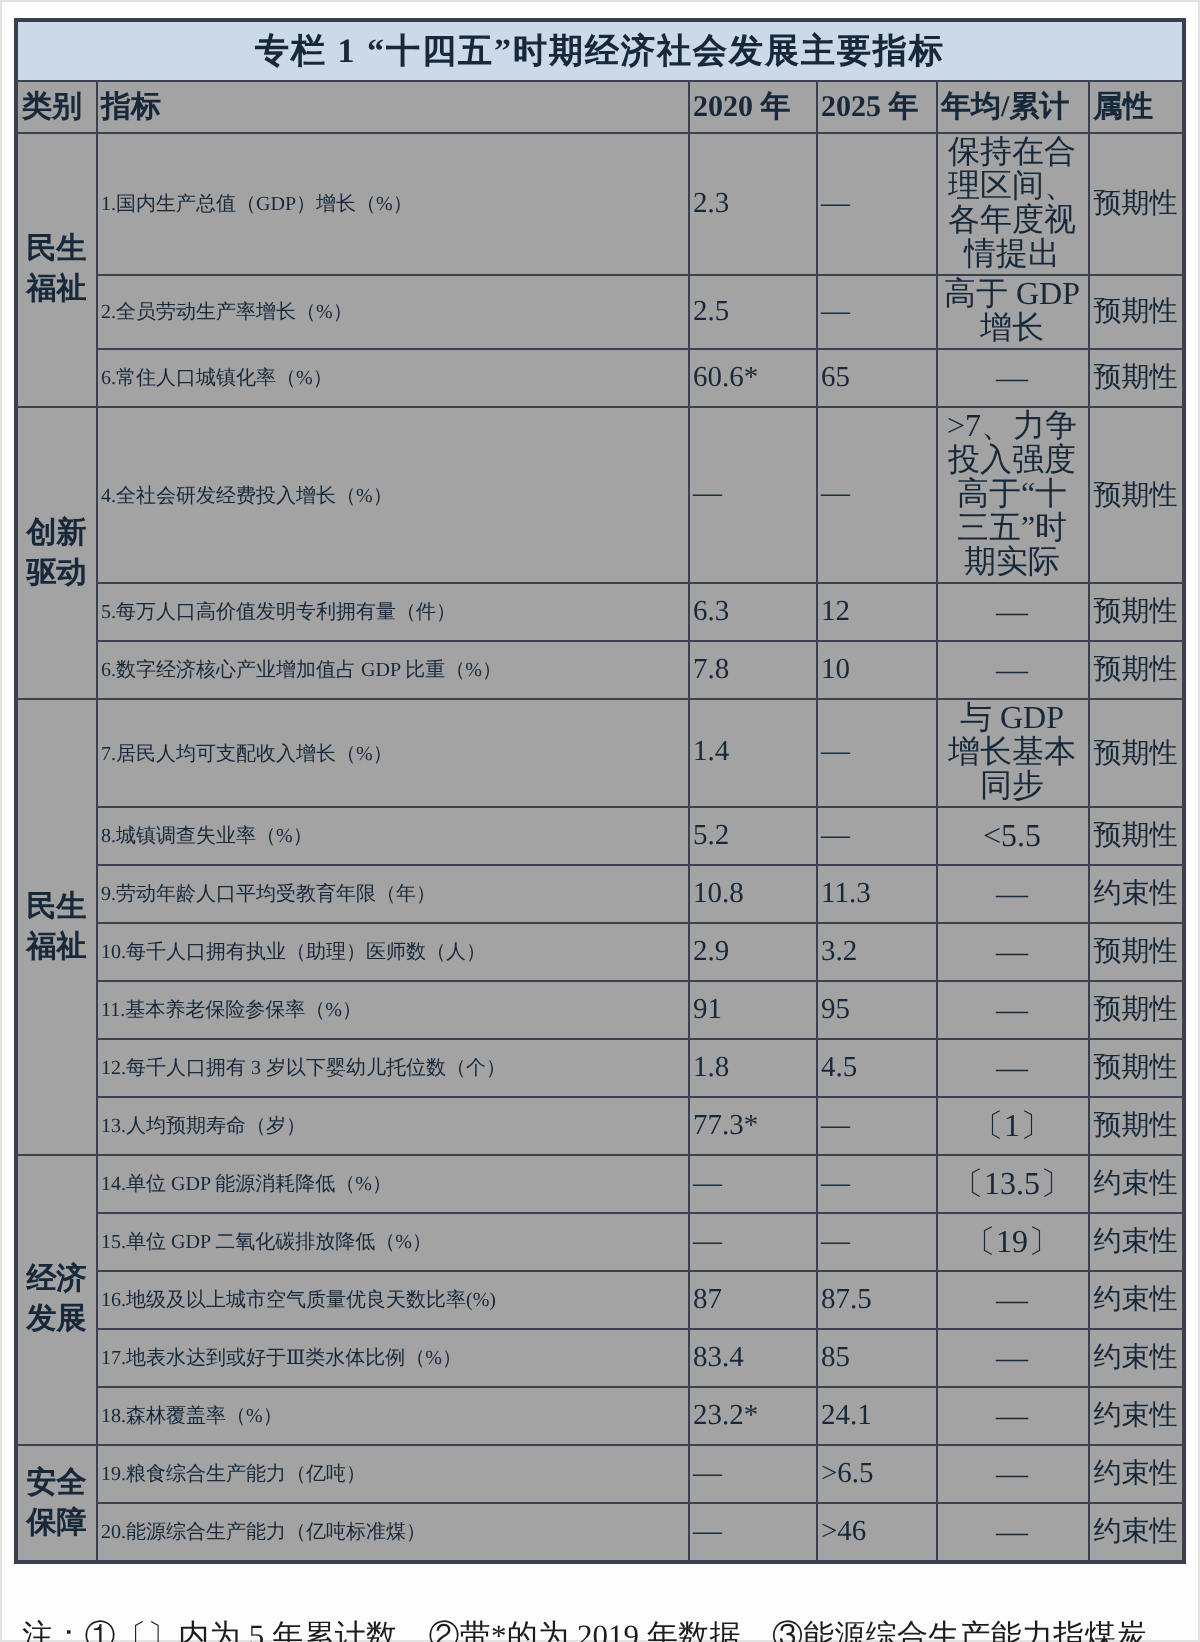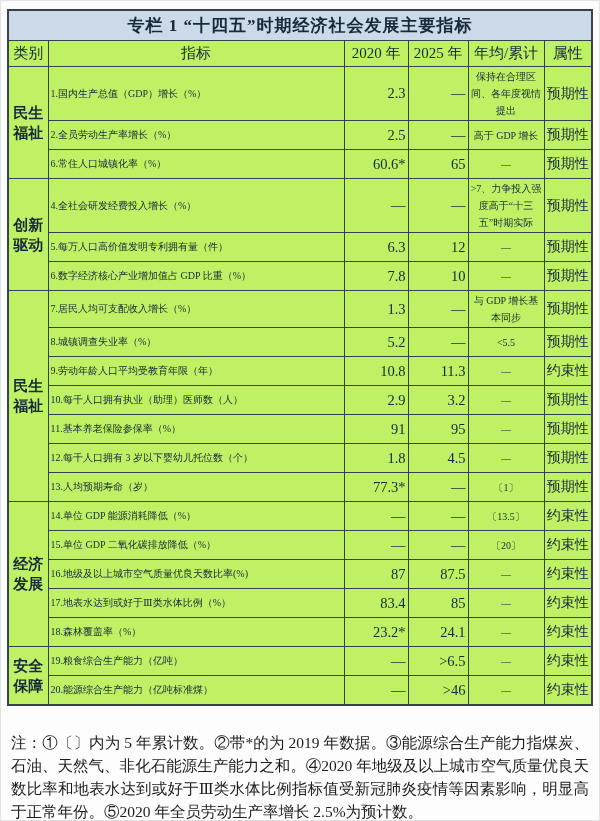"专栏 1 “十四五”时期经济社会发展主要指标" table.box { background: #bef264 -> #a3a3a3 }
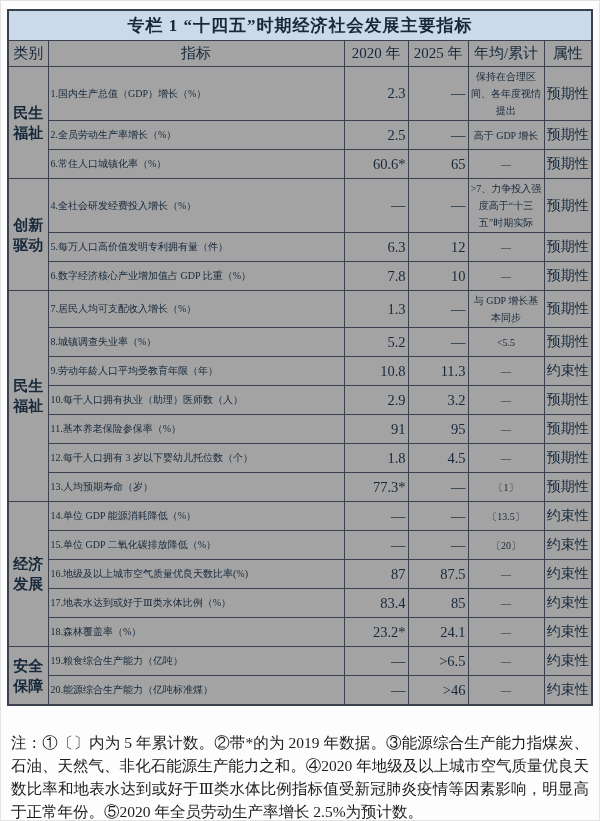"类别" tr.cols th { font-weight: normal -> bold; text-align: center -> left }
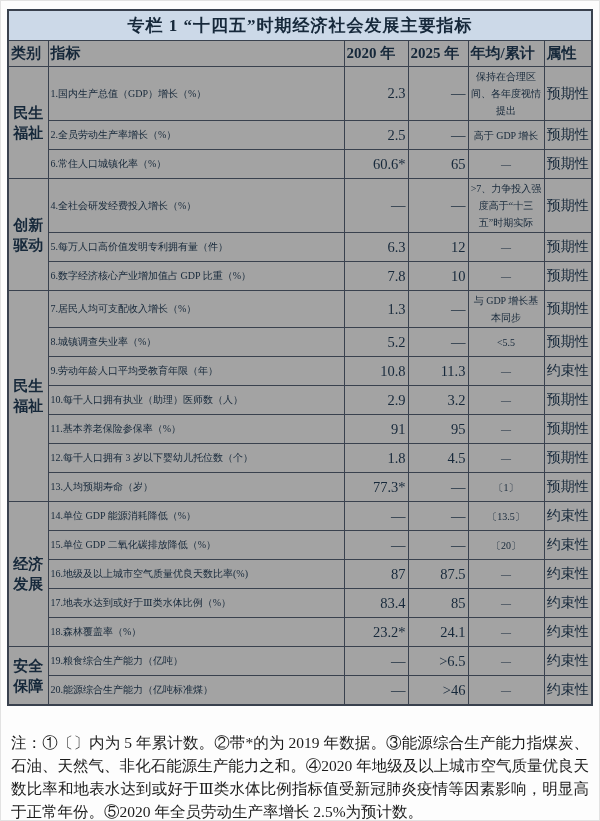"保持在合理区间、各年度视情提出" td.annual { font-size: 10px -> 16px }
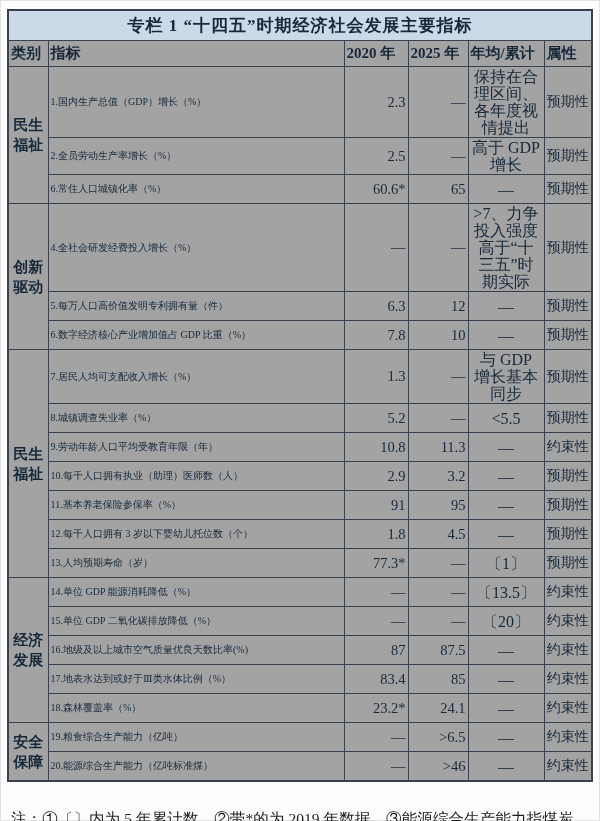"2.3" td.num { text-align: right -> left }
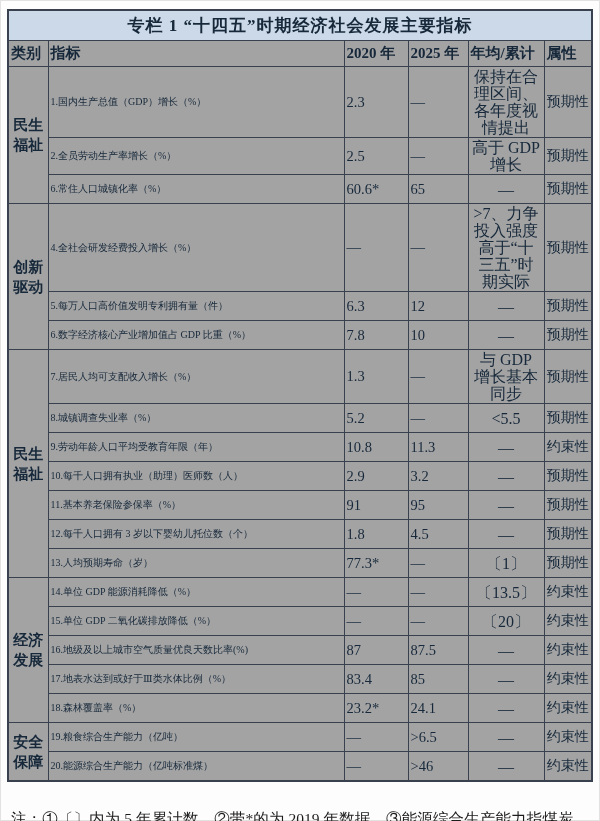"1.3" td.num { text: 1.3 -> 1.4 }
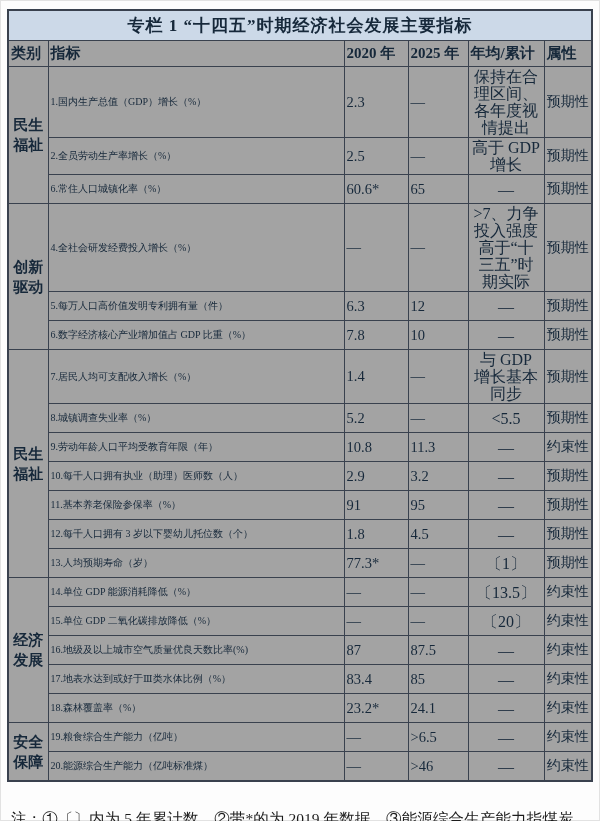"〔20〕" td.annual { text: 20 -> 19 }
